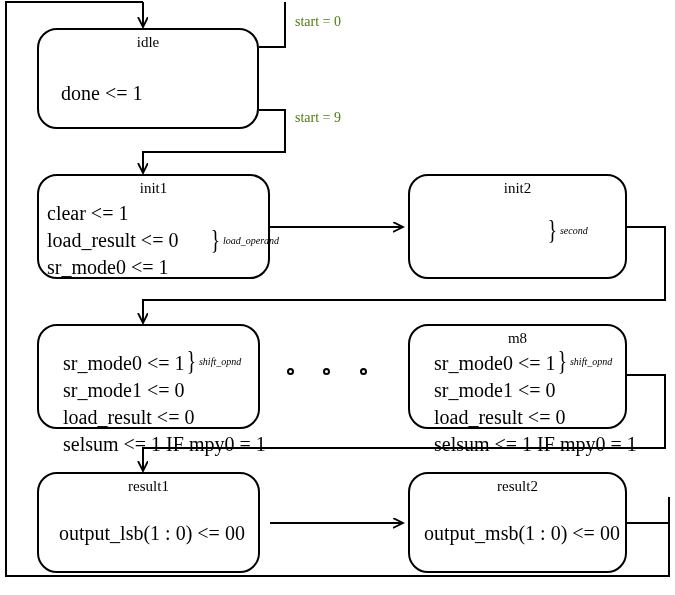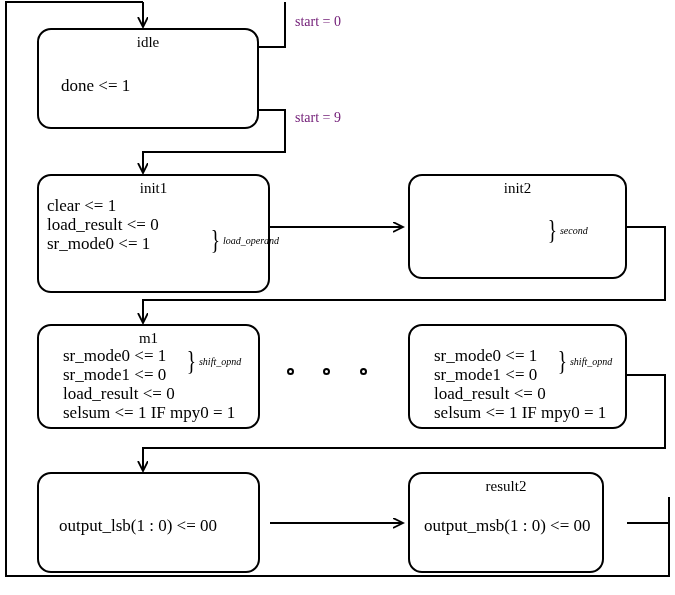"start = 0" .edge-label { color: #701a75 -> #4d7c0f }
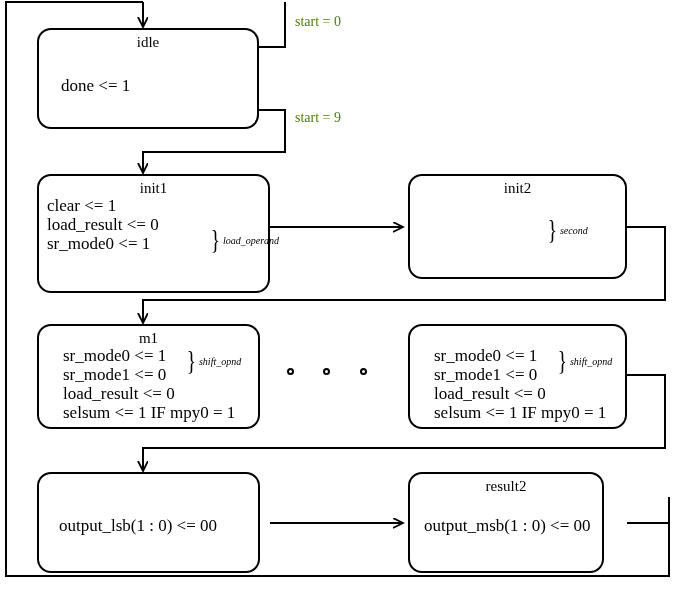"idle" .state { border-radius: 14px -> 20px }
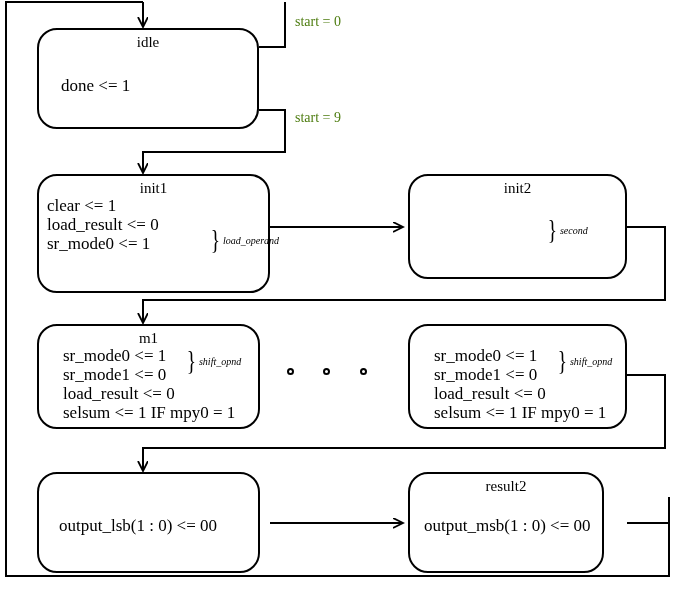"done <= 1" .action-line { font-size: 17px -> 20px; margin-top: none -> 8px }
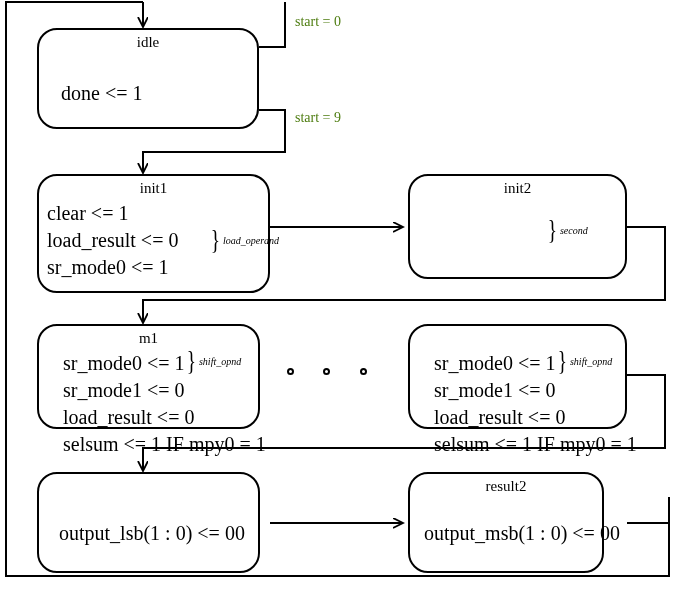"init1" div.state { height: 119px -> 105px }
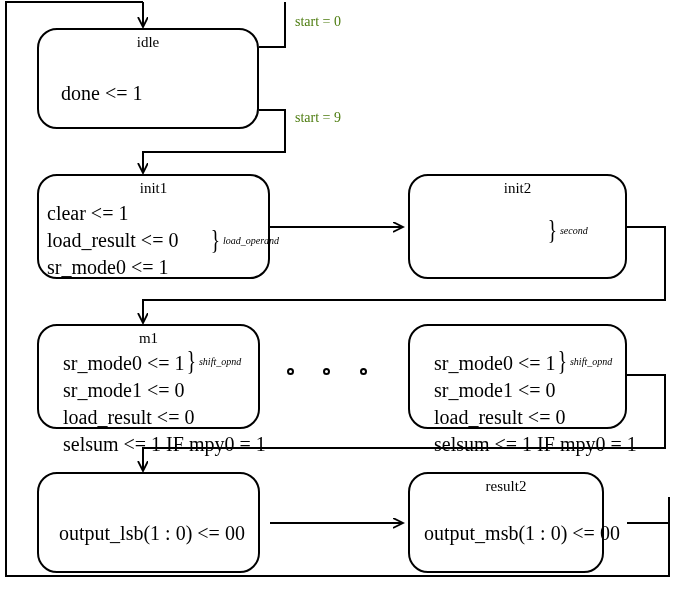"m1" div.state-name { html: <div>m1</div> -> none }
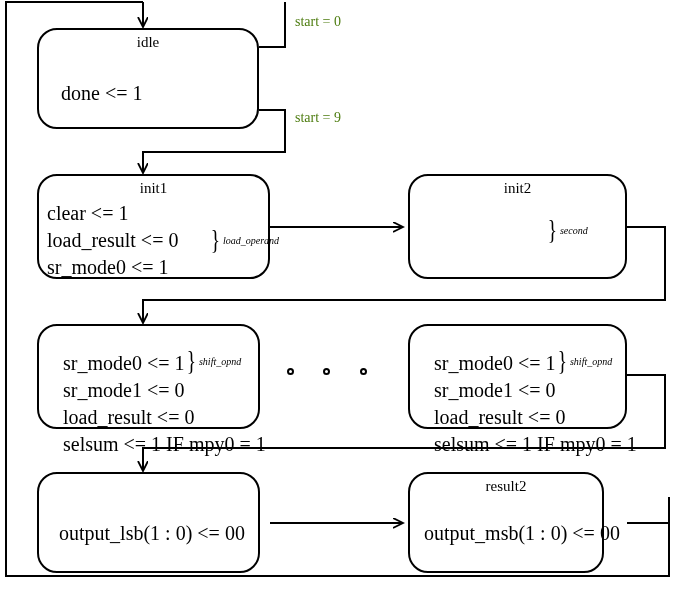"m8" div.state-name { html: none -> <div>m8</div> }
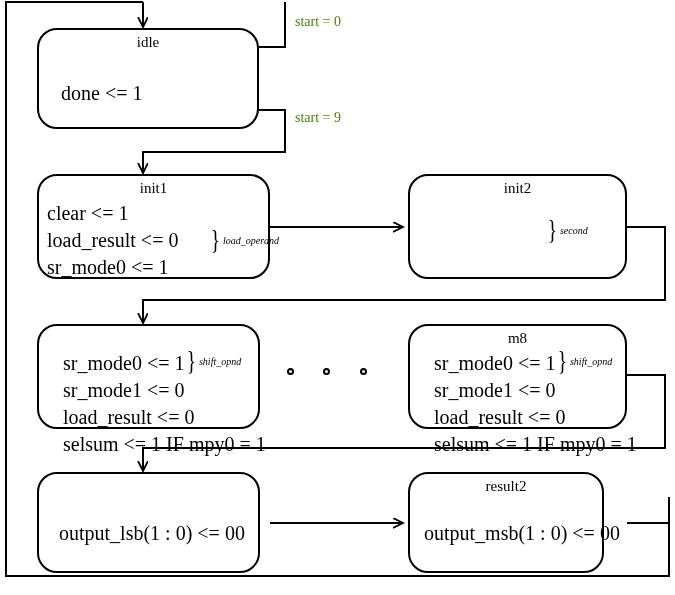"result1" div.state-name { html: none -> <div>result1</div> }
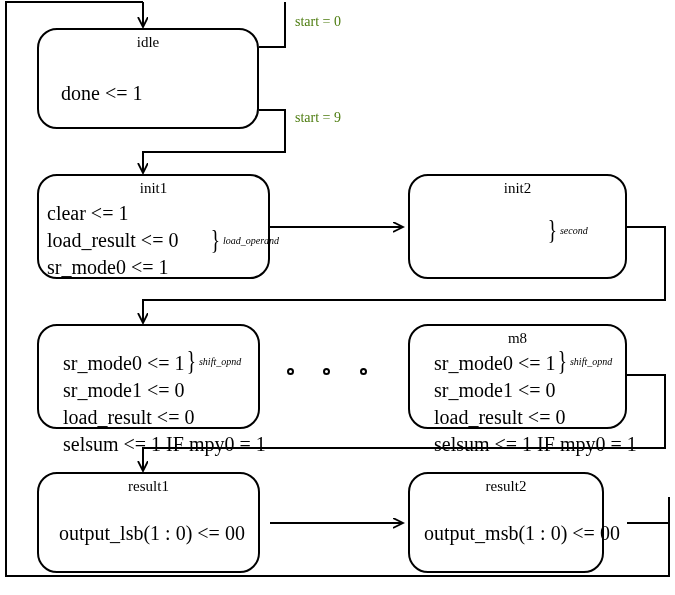"result2" div.state { width: 196px -> 219px }
